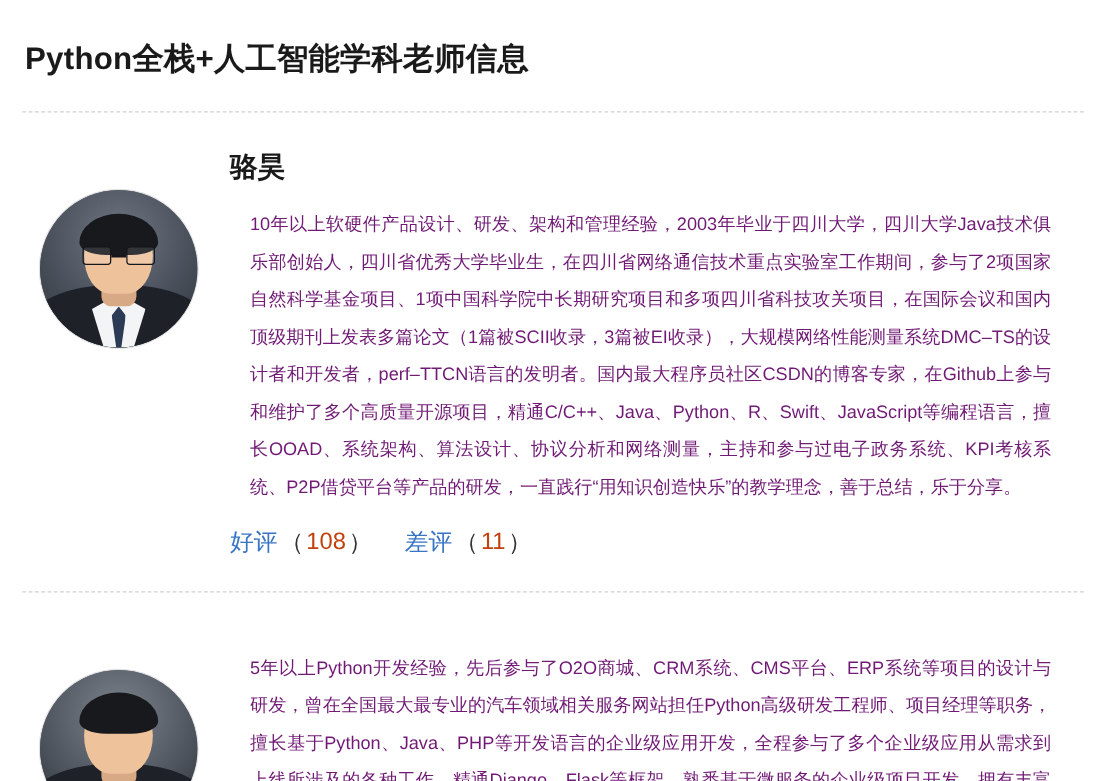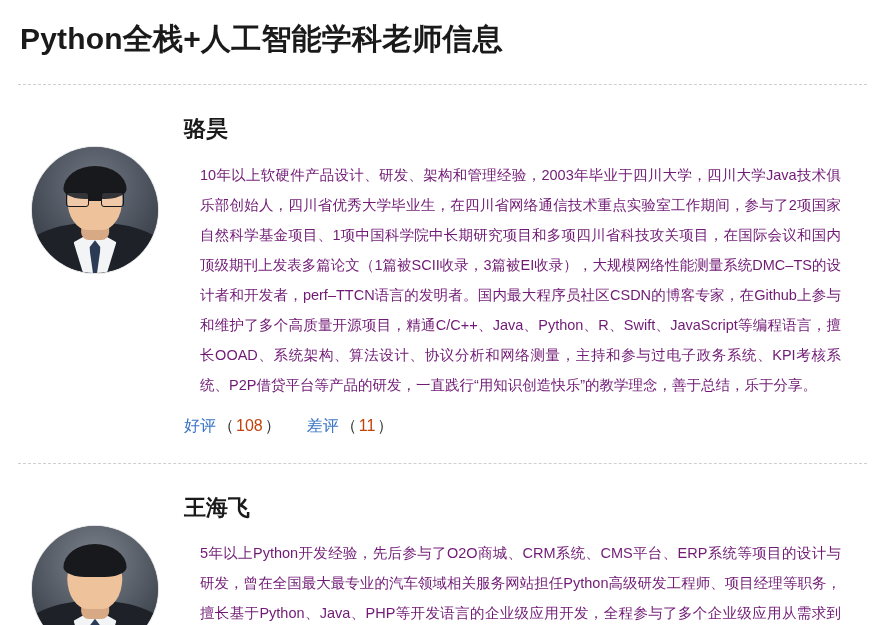"Python全栈+人工智能学科老师信息" .page-title { font-size: 30px -> 25px; padding: 18px 0 0 2px -> 30px 0 0 2px }
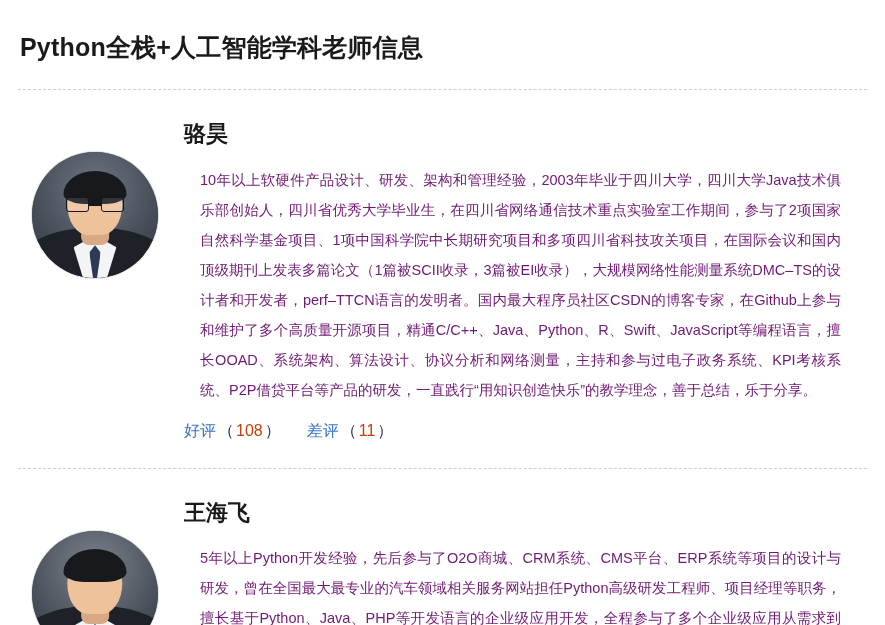"好评" .ratings { font-size: 16px -> 19px }
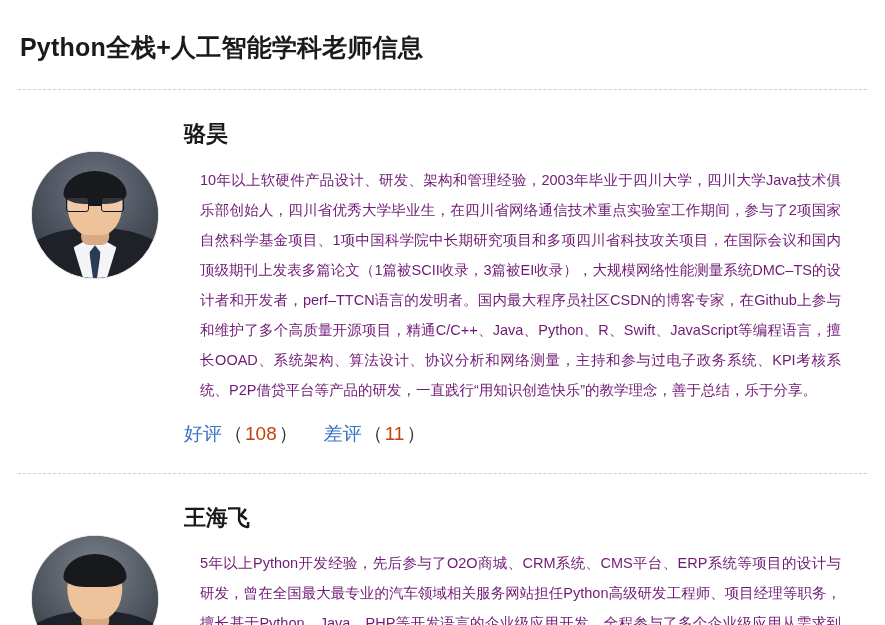"王海飞" div.teacher-name { html: <div>王海飞</div> -> none }
